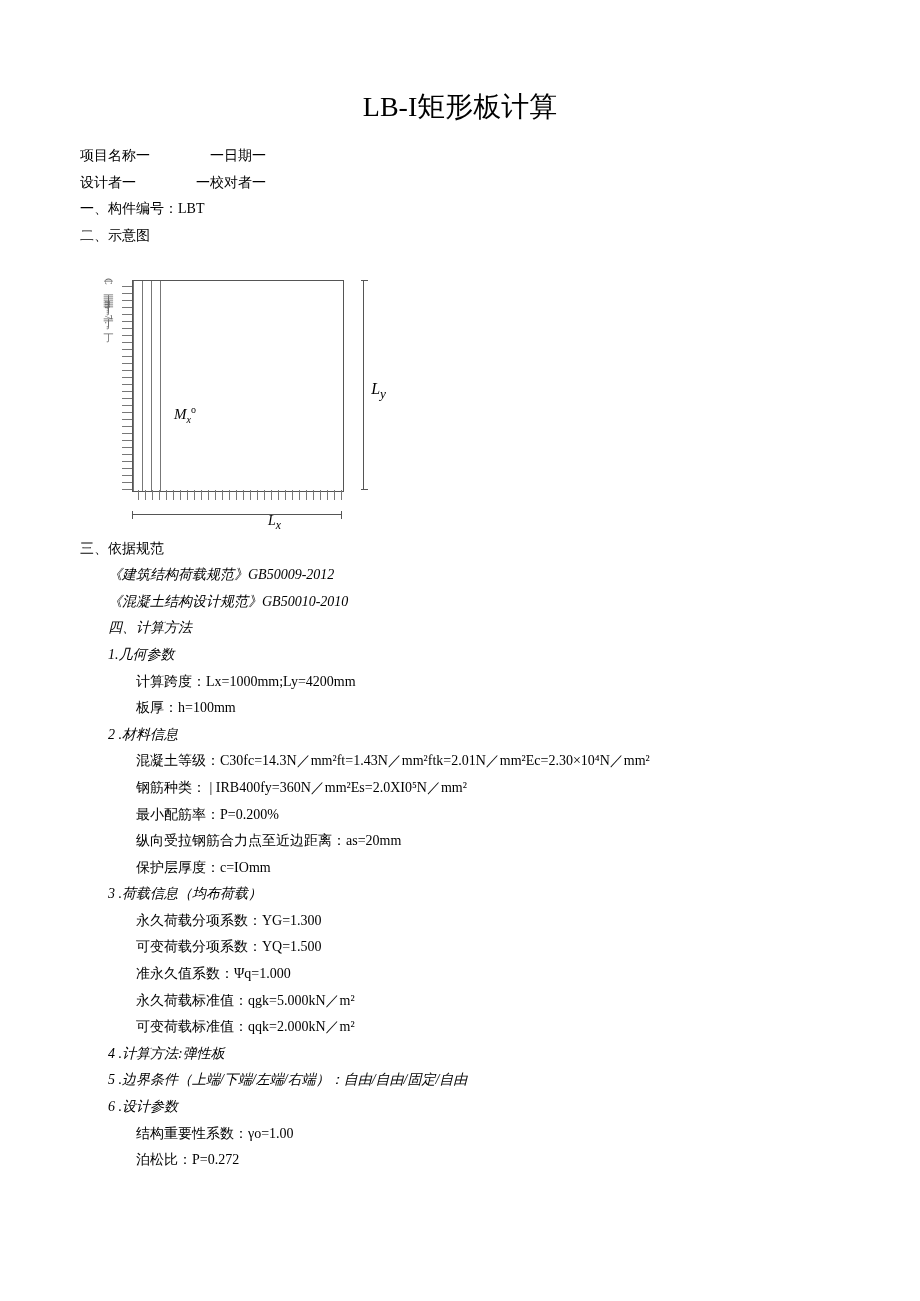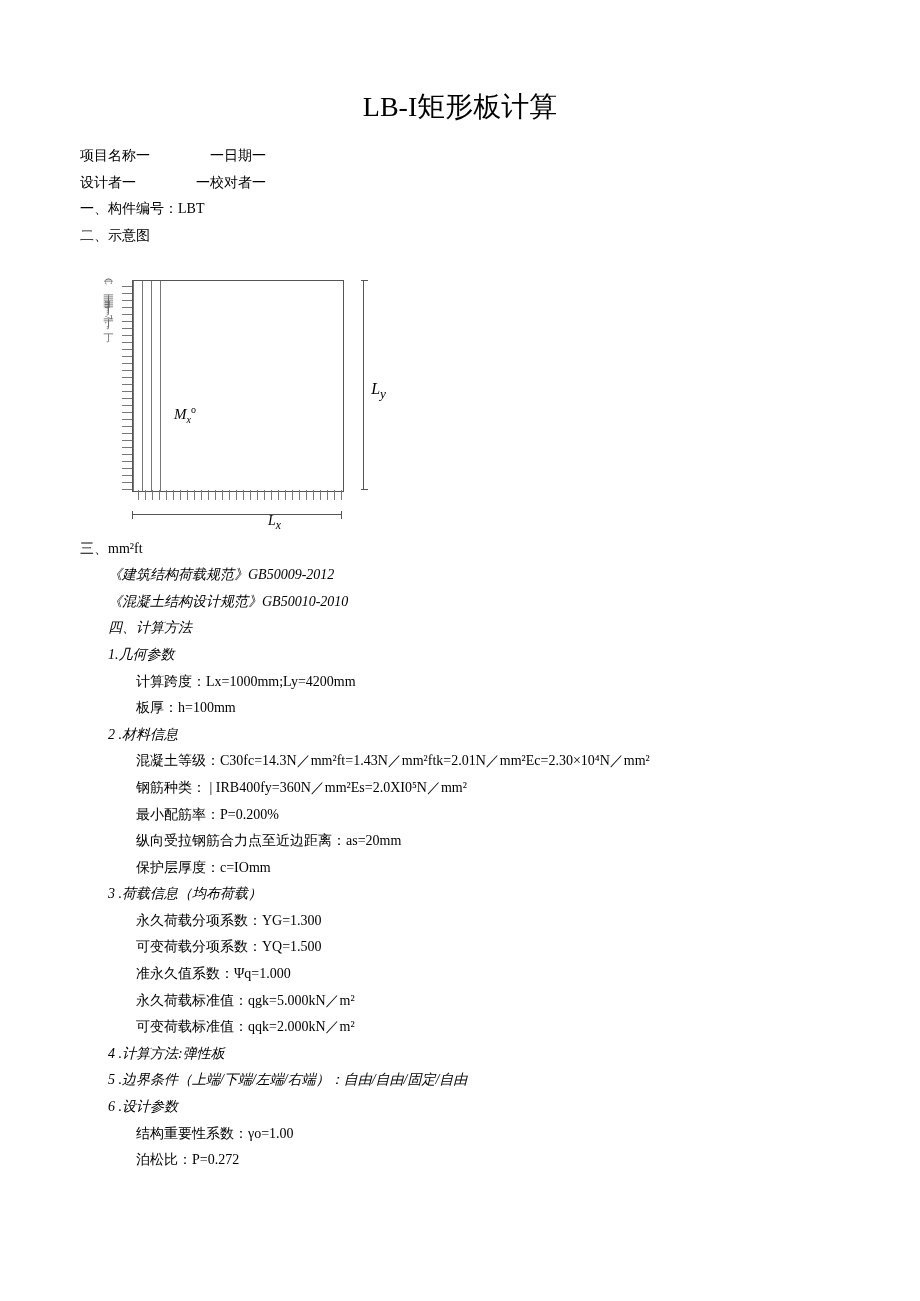"三、mm²ft" div.section { text: mm²ft -> 依据规范 }
